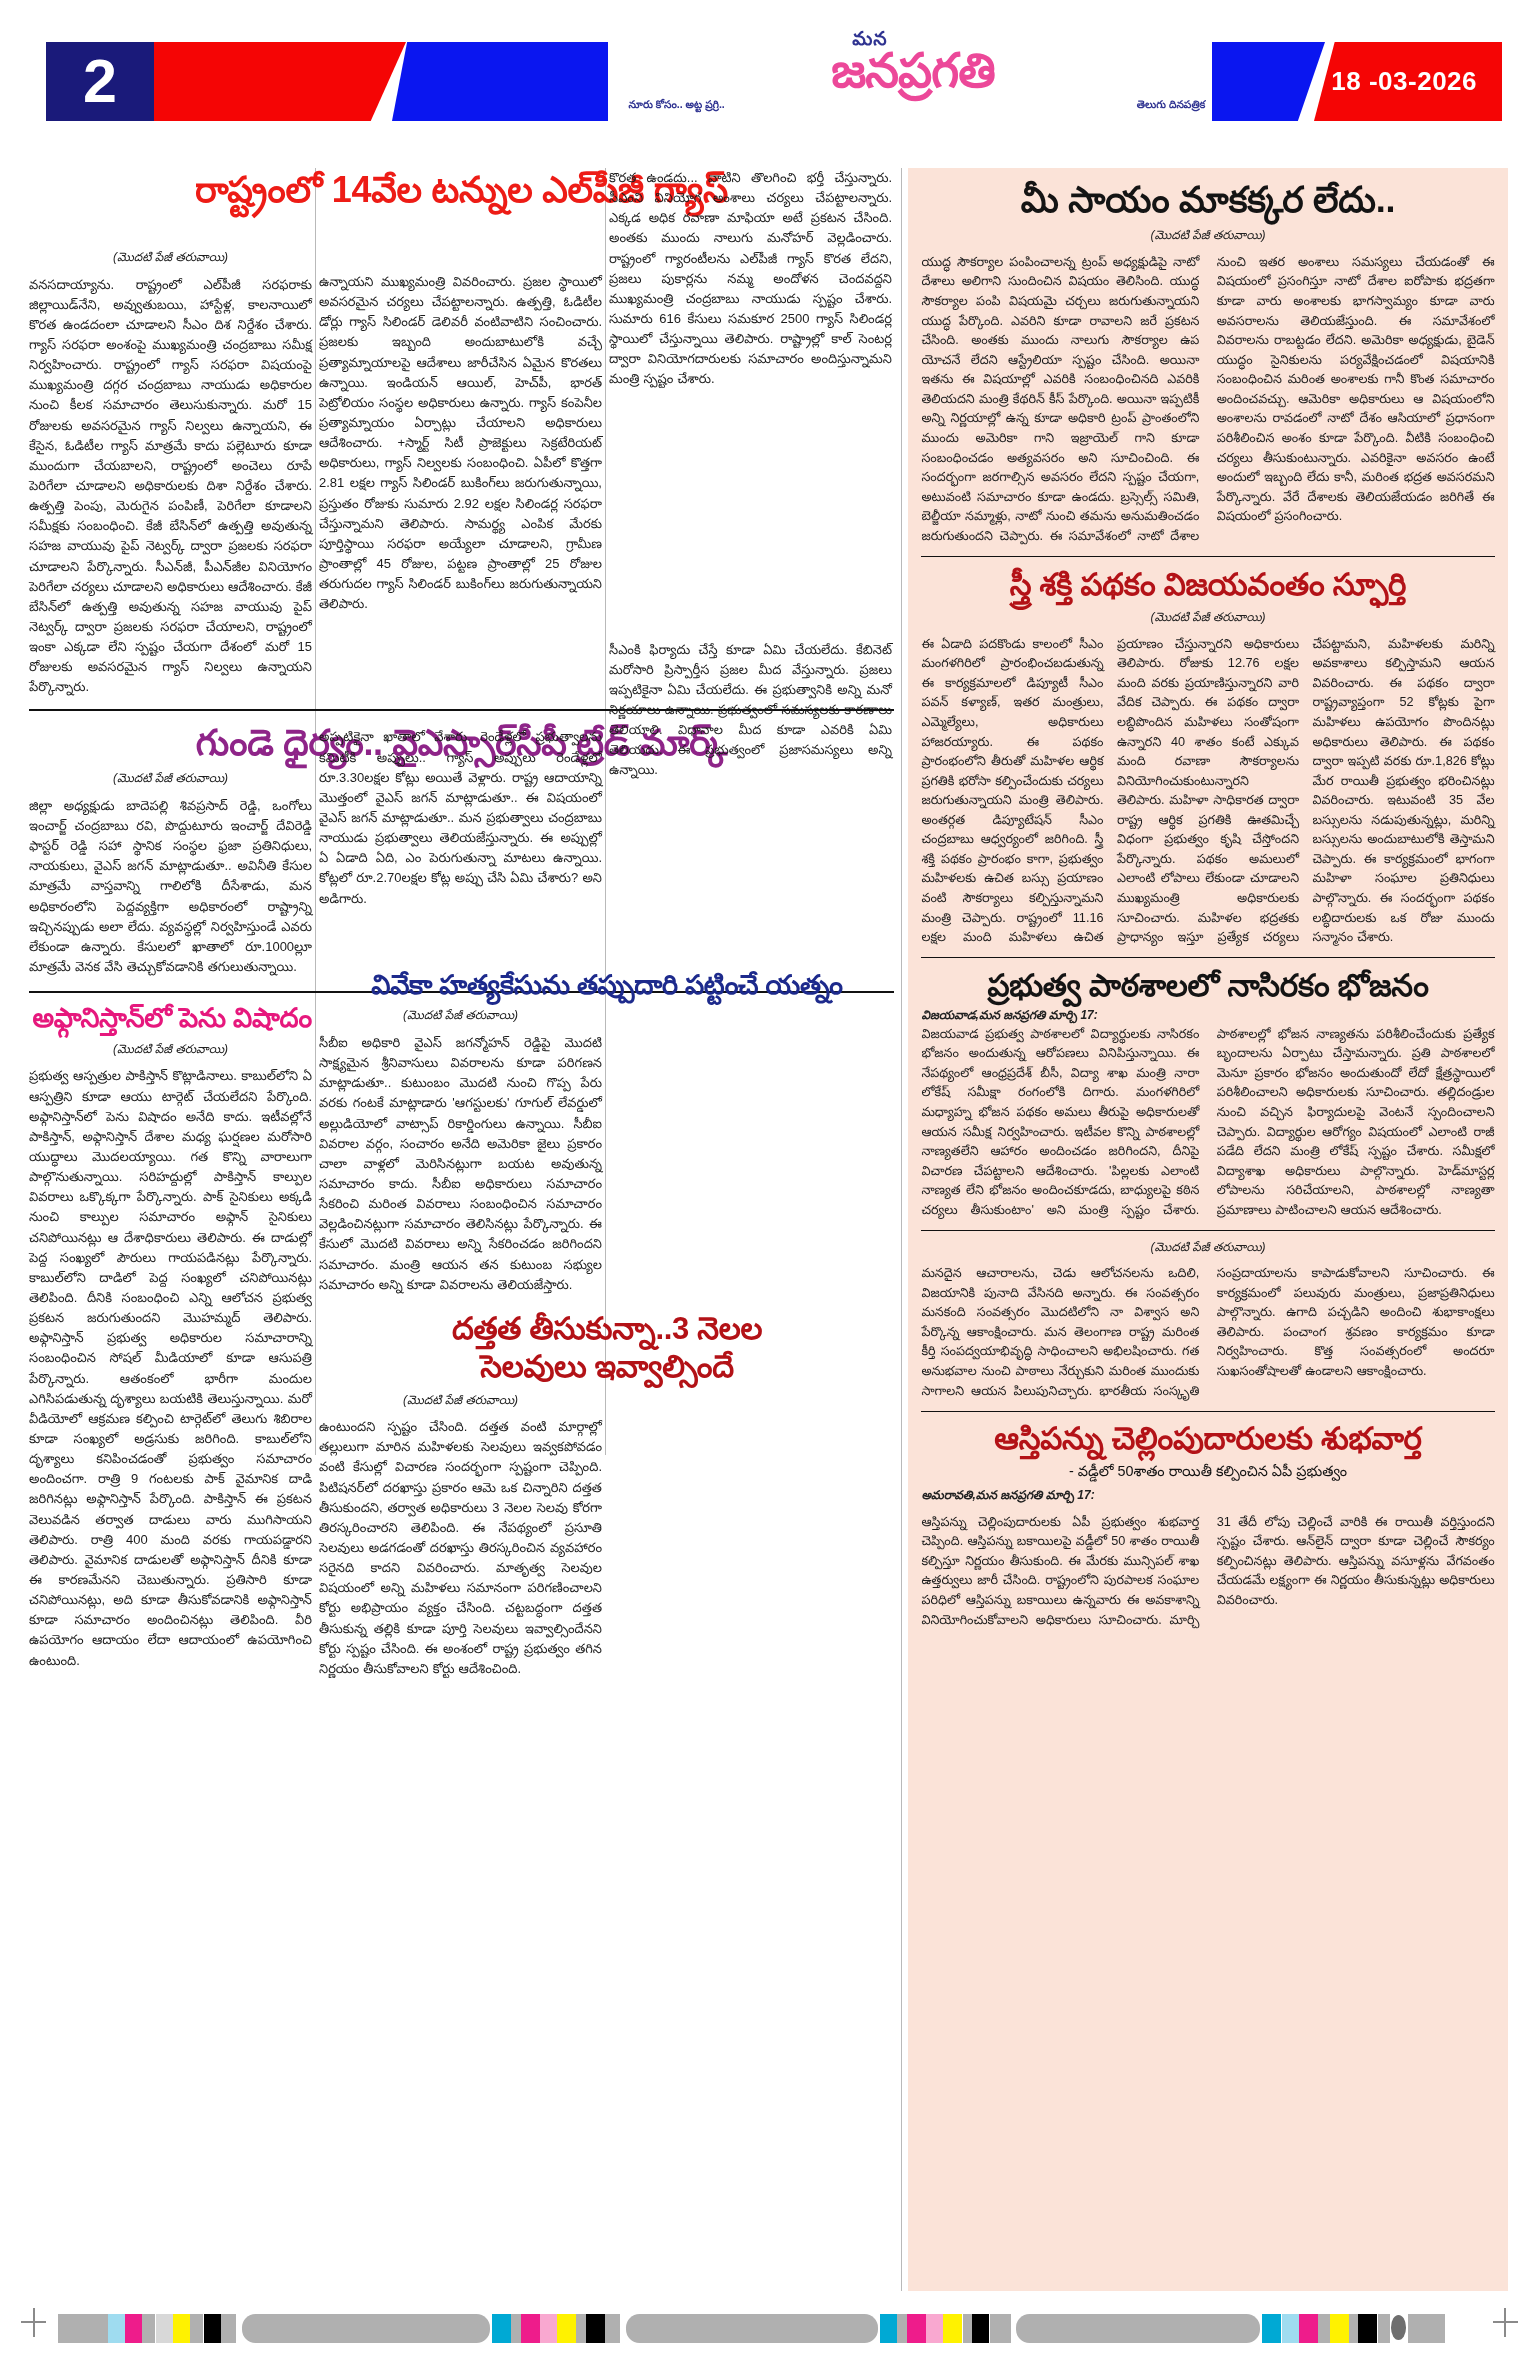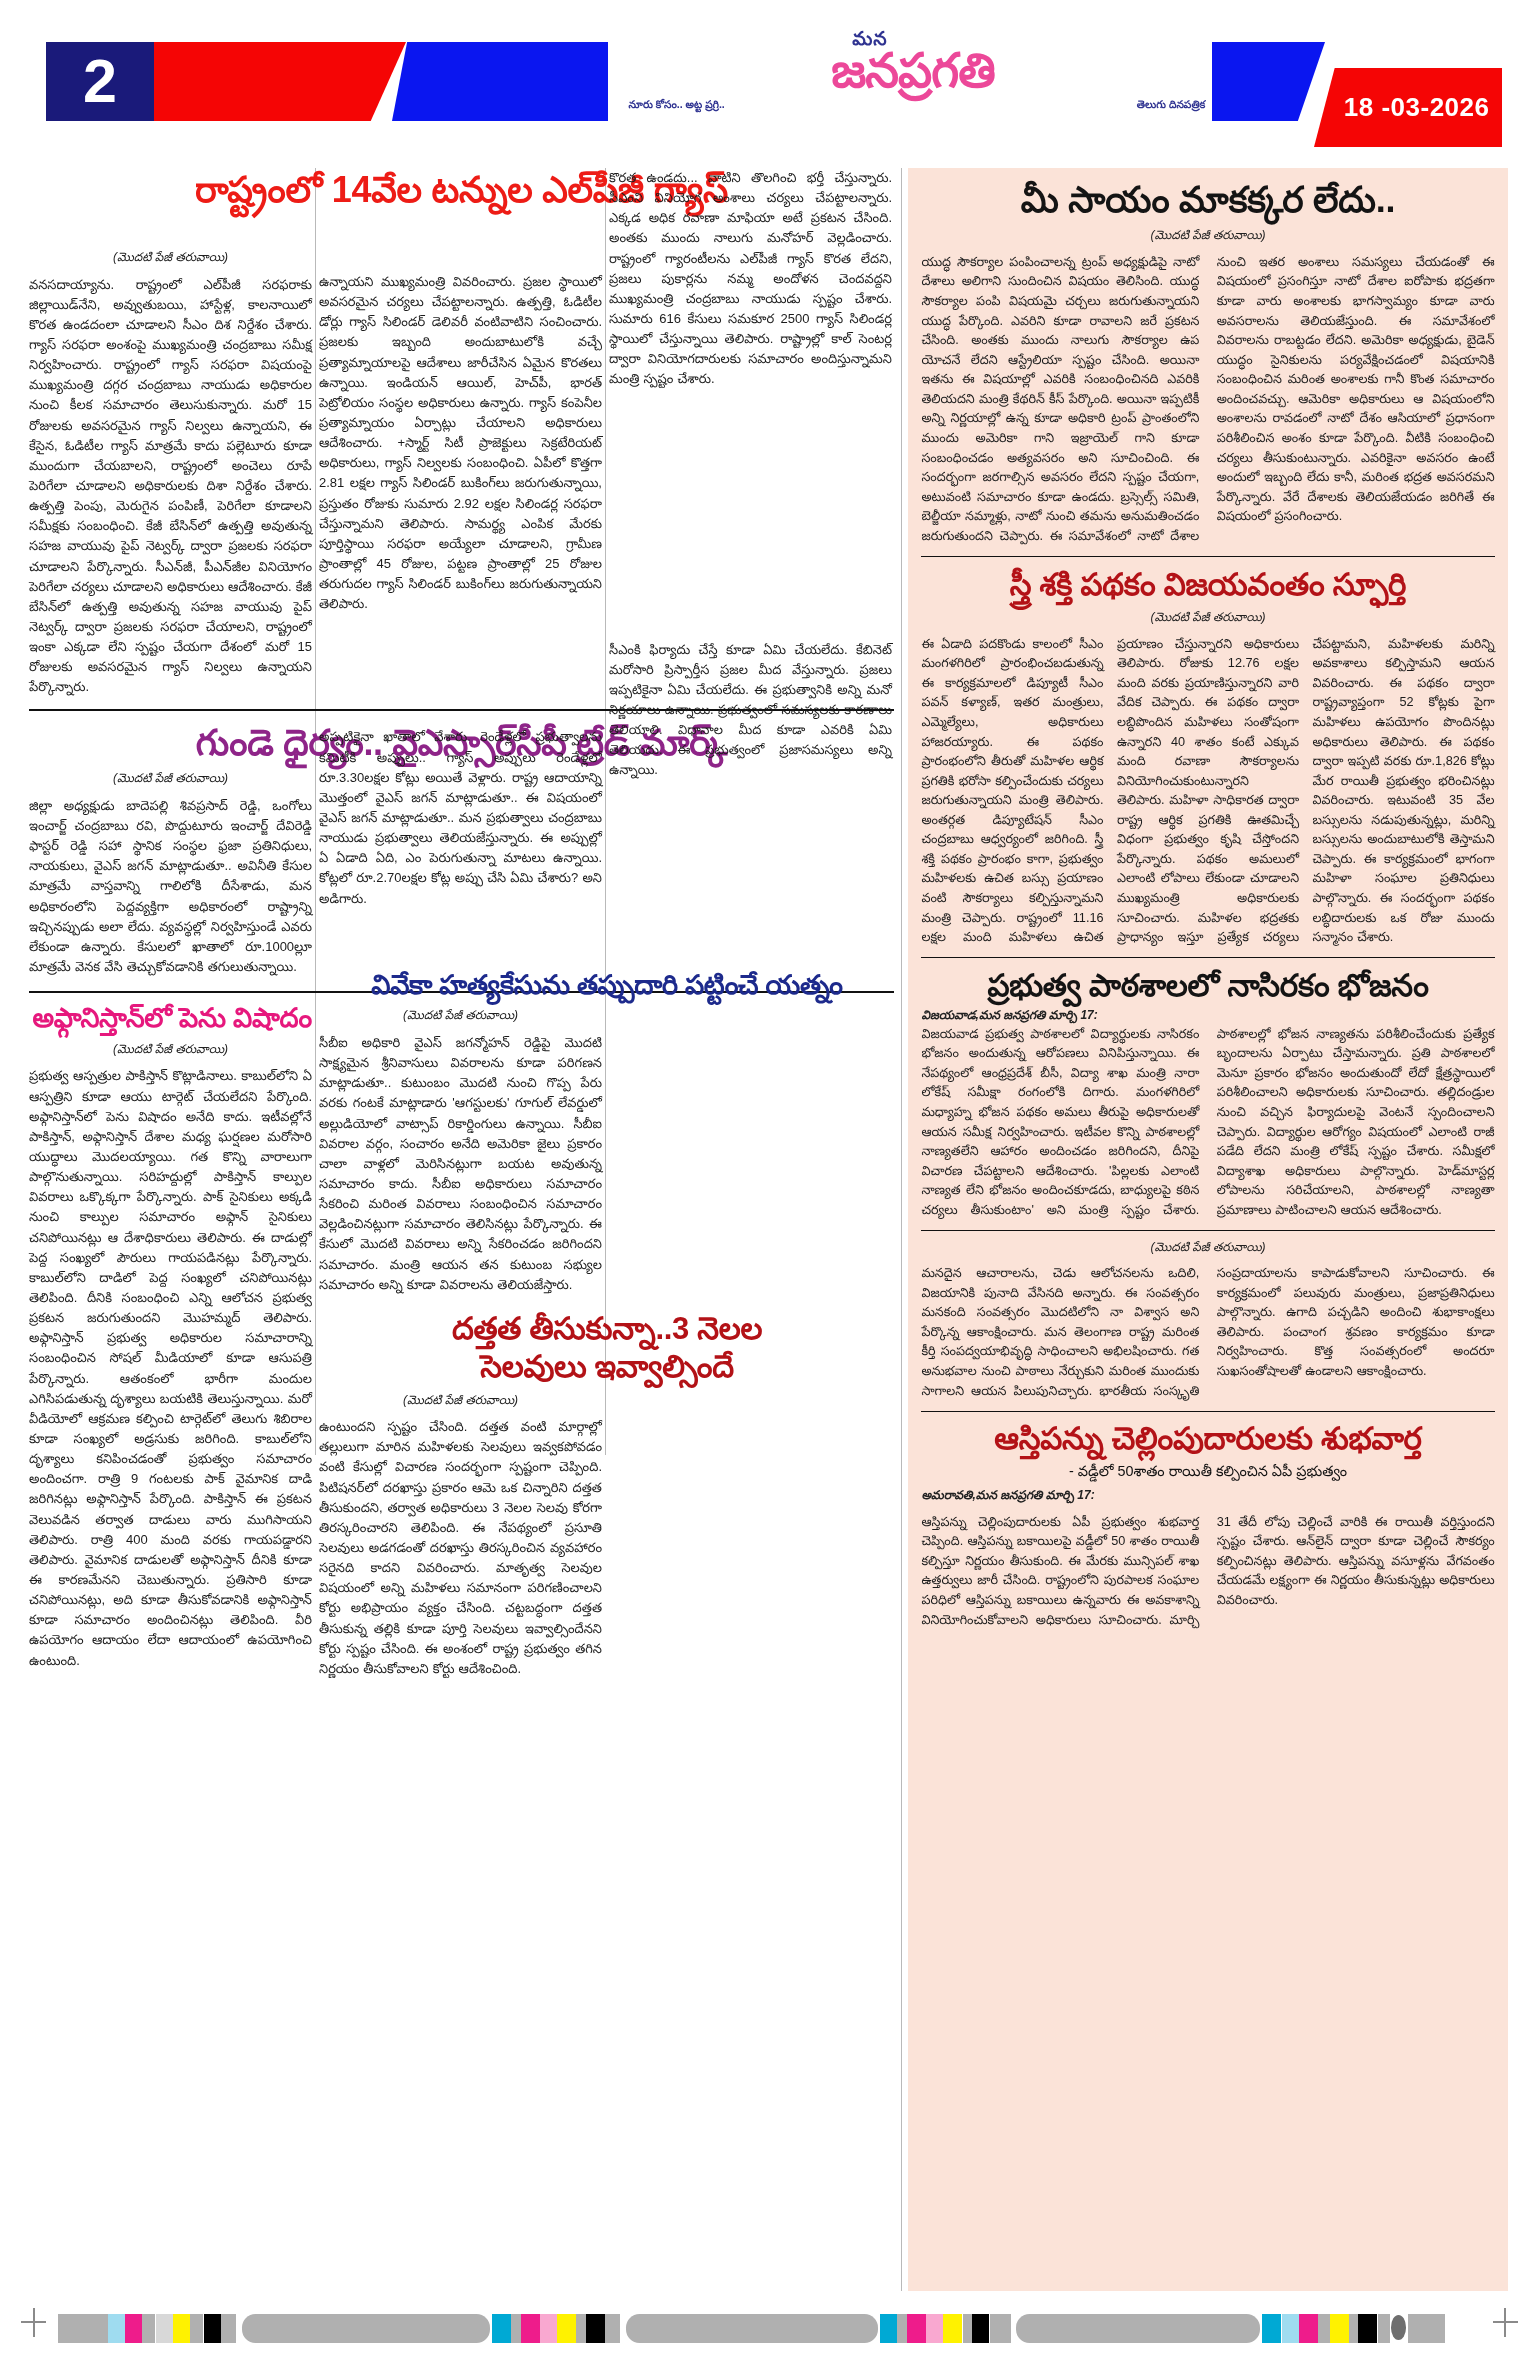"18 -03-2026" .mh-red2 { justify-content: center -> flex-start; margin-top: 26px -> none }
